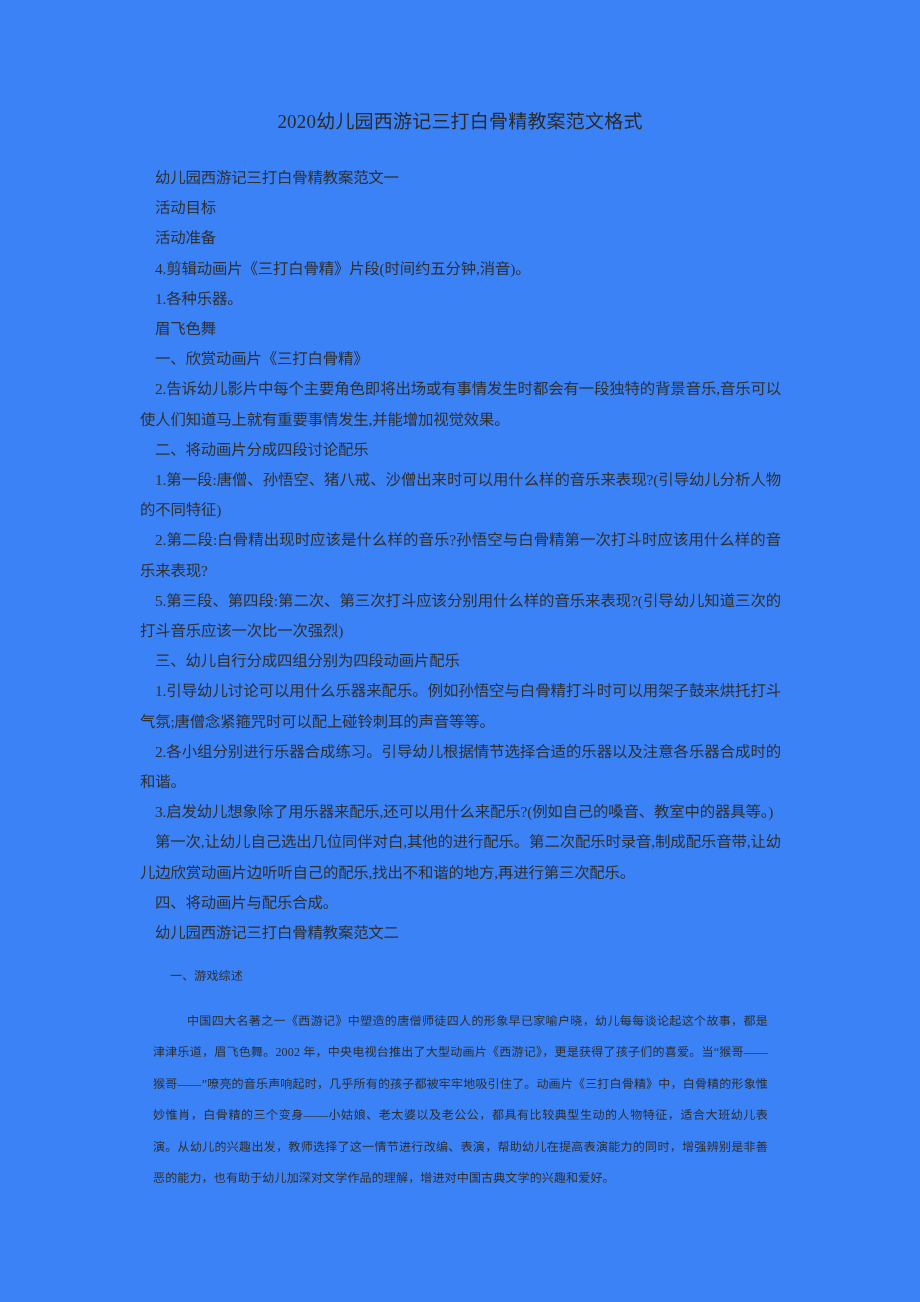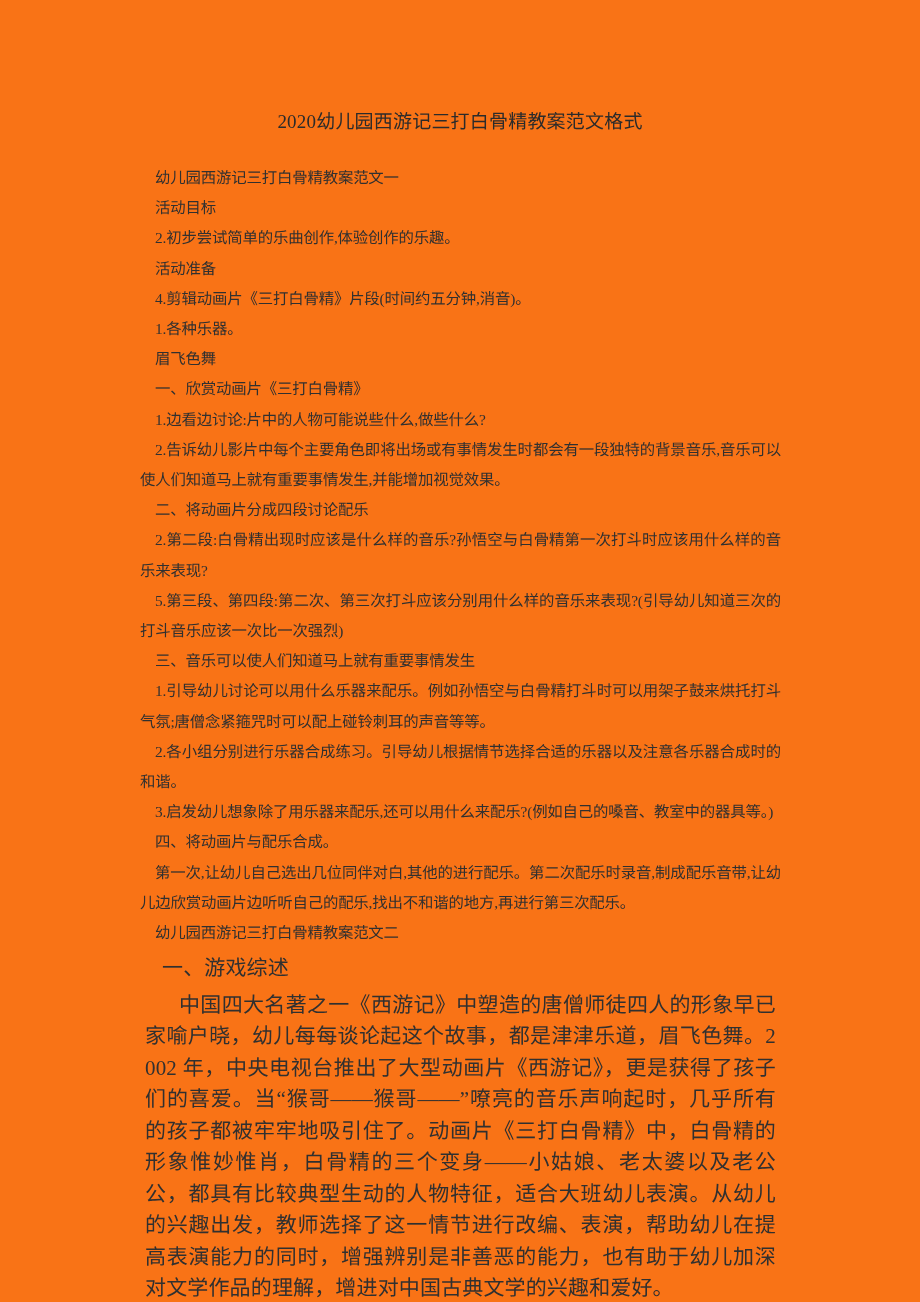"2020幼儿园西游记三打白骨精教案范文格式" .page { background: #f97316 -> #3b82f6 }
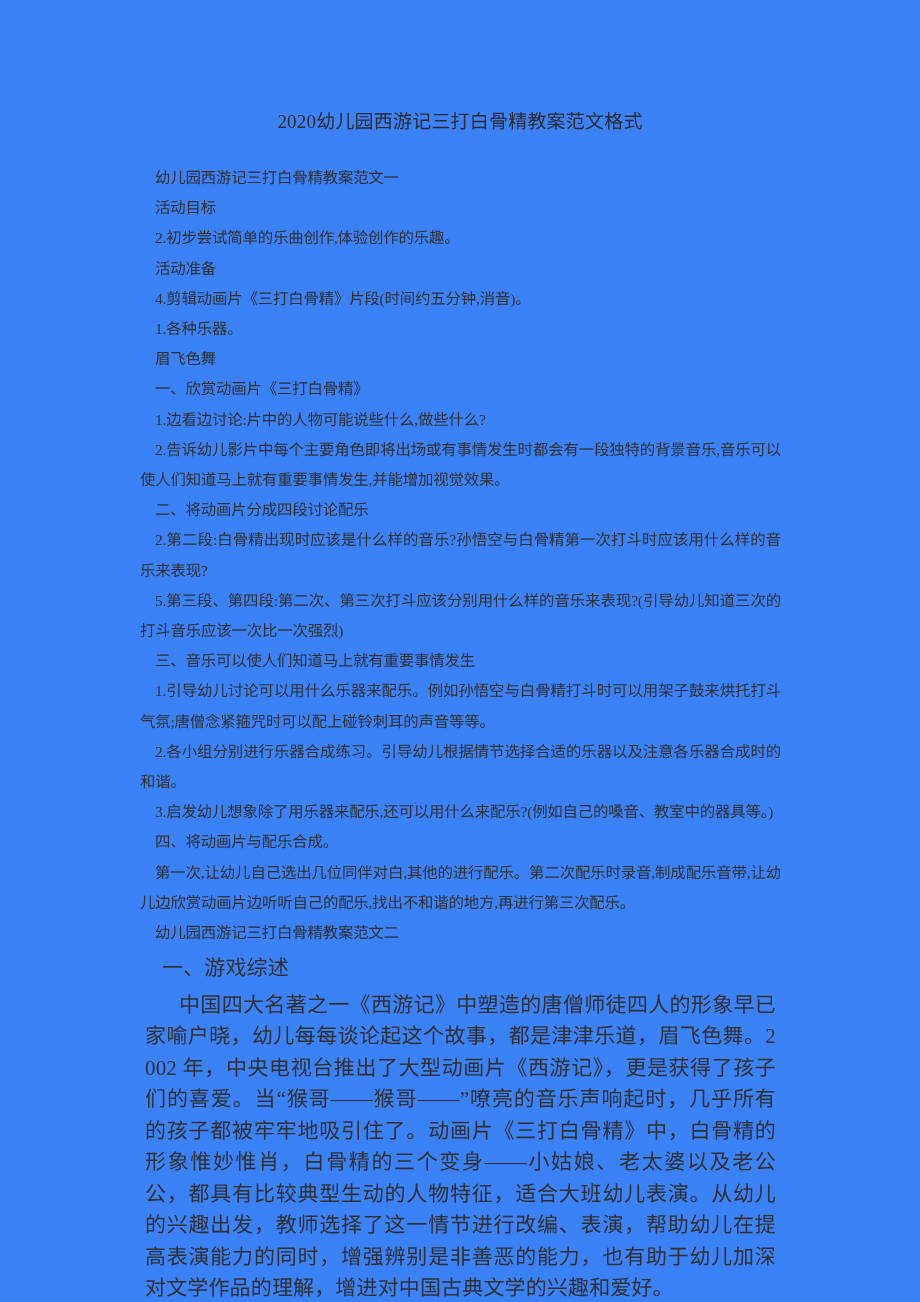"2.初步尝试简单的乐曲创作,体验创作的乐趣。" p.ind { html: <p>2.初步尝试简单的乐曲创作,体验创作的乐趣。</p> -> none }
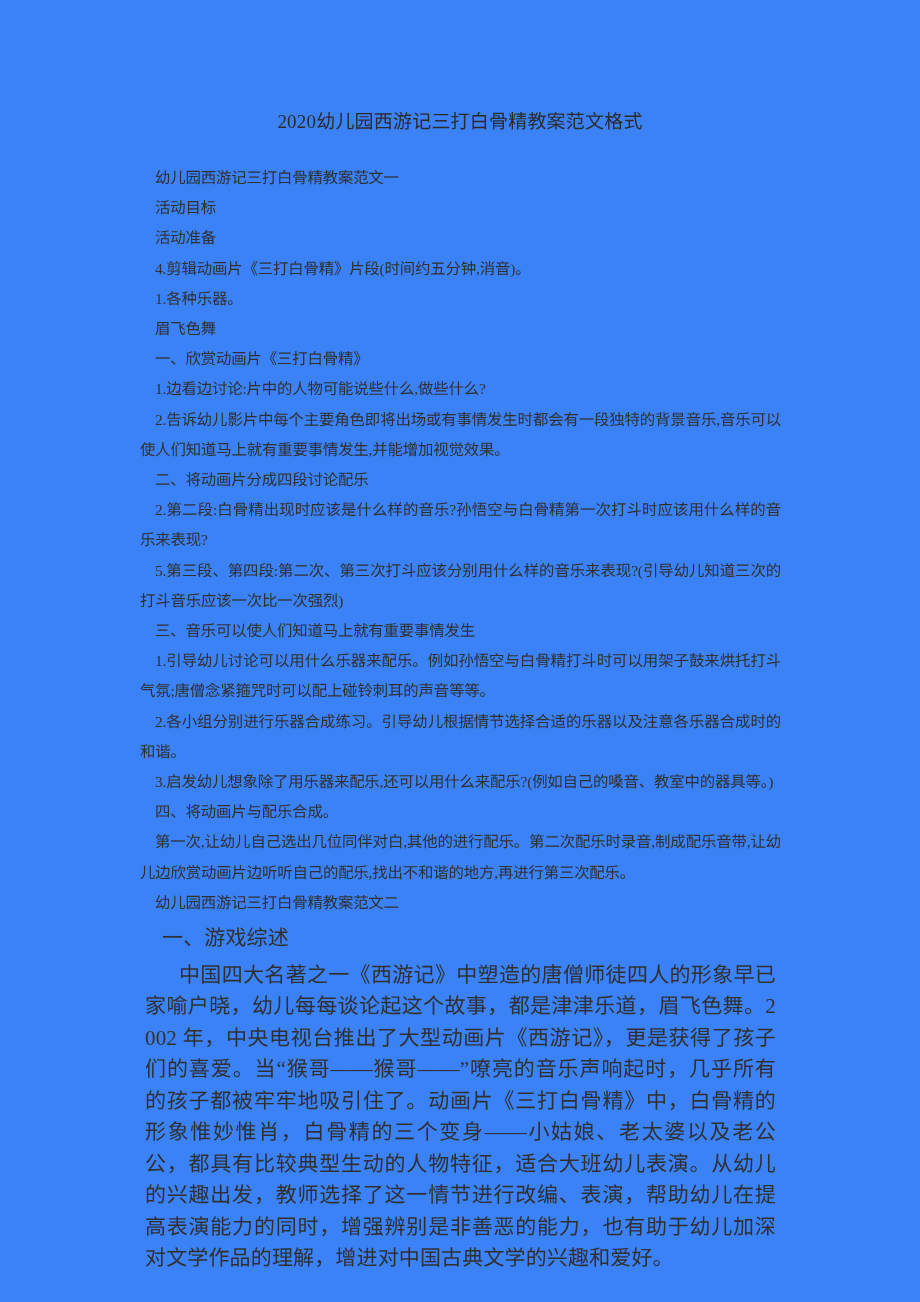"1.边看边讨论:片中的人物可能说些什么,做些什么?" p.ind { html: <p>1.边看边讨论:片中的人物可能说些什么,做些什么?</p> -> none }
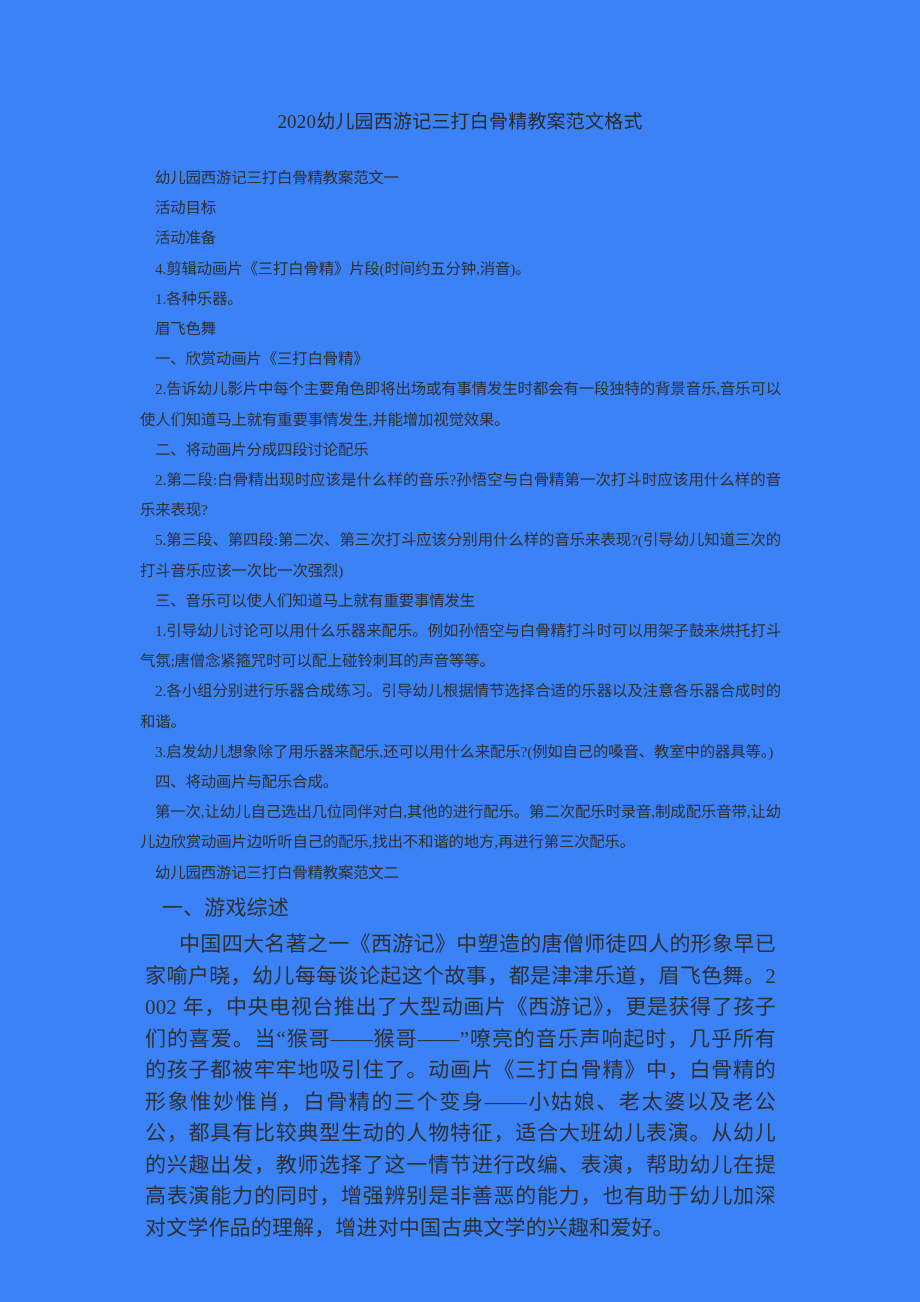"1.第一段:唐僧、孙悟空、猪八戒、沙僧出来时可以用什么样的音乐来表现?(引导幼儿" p.ind { html: none -> <p>1.第一段:唐僧、孙悟空、猪八戒、沙僧出来时可以用什么样的音乐来表现?(引导幼儿分析人物的不同特征)</p> }
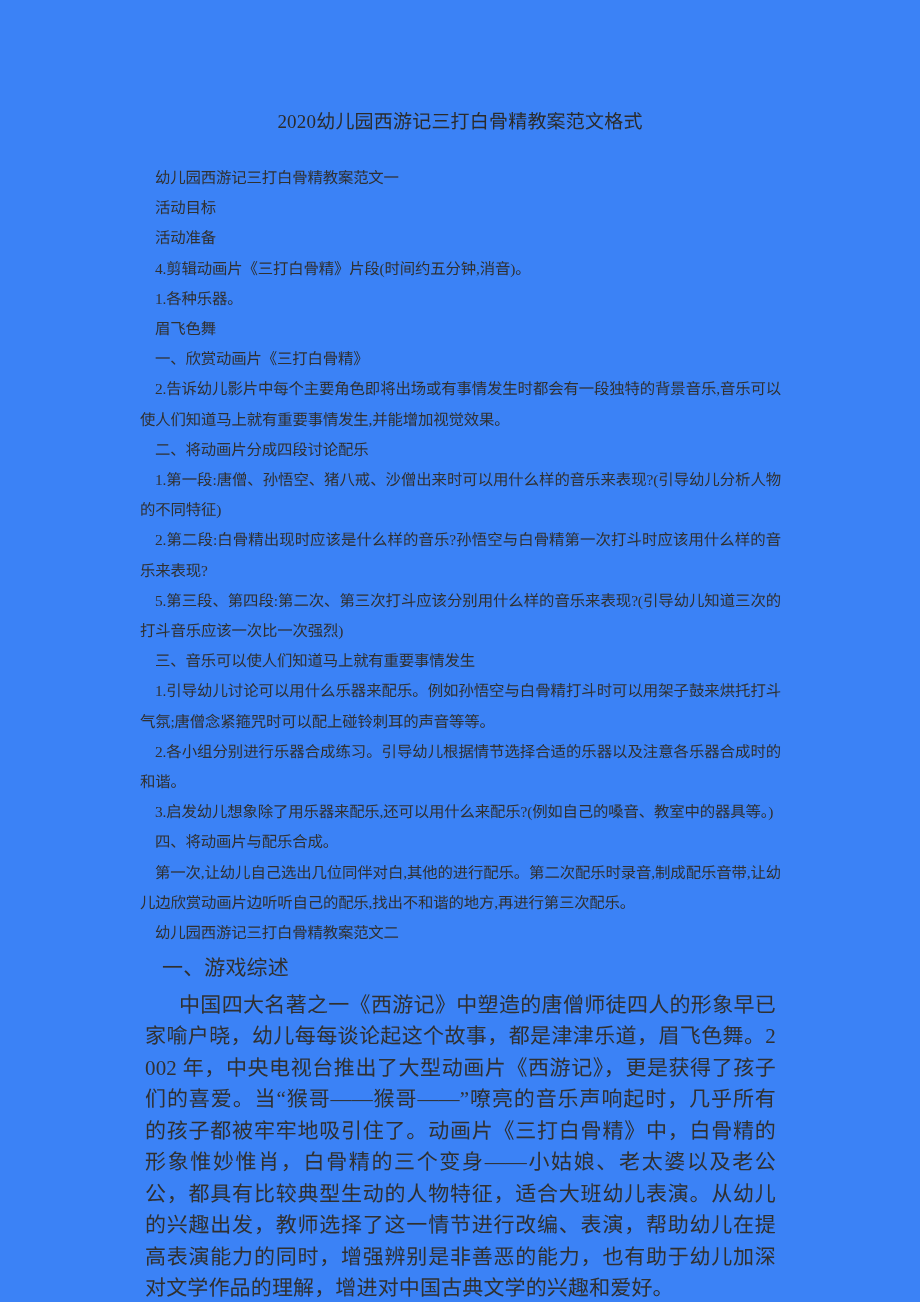"三、音乐可以使人们知道马上就有重要事情发生" p.ind { text: 音乐可以使人们知道马上就有重要事情发生 -> 幼儿自行分成四组分别为四段动画片配乐 }
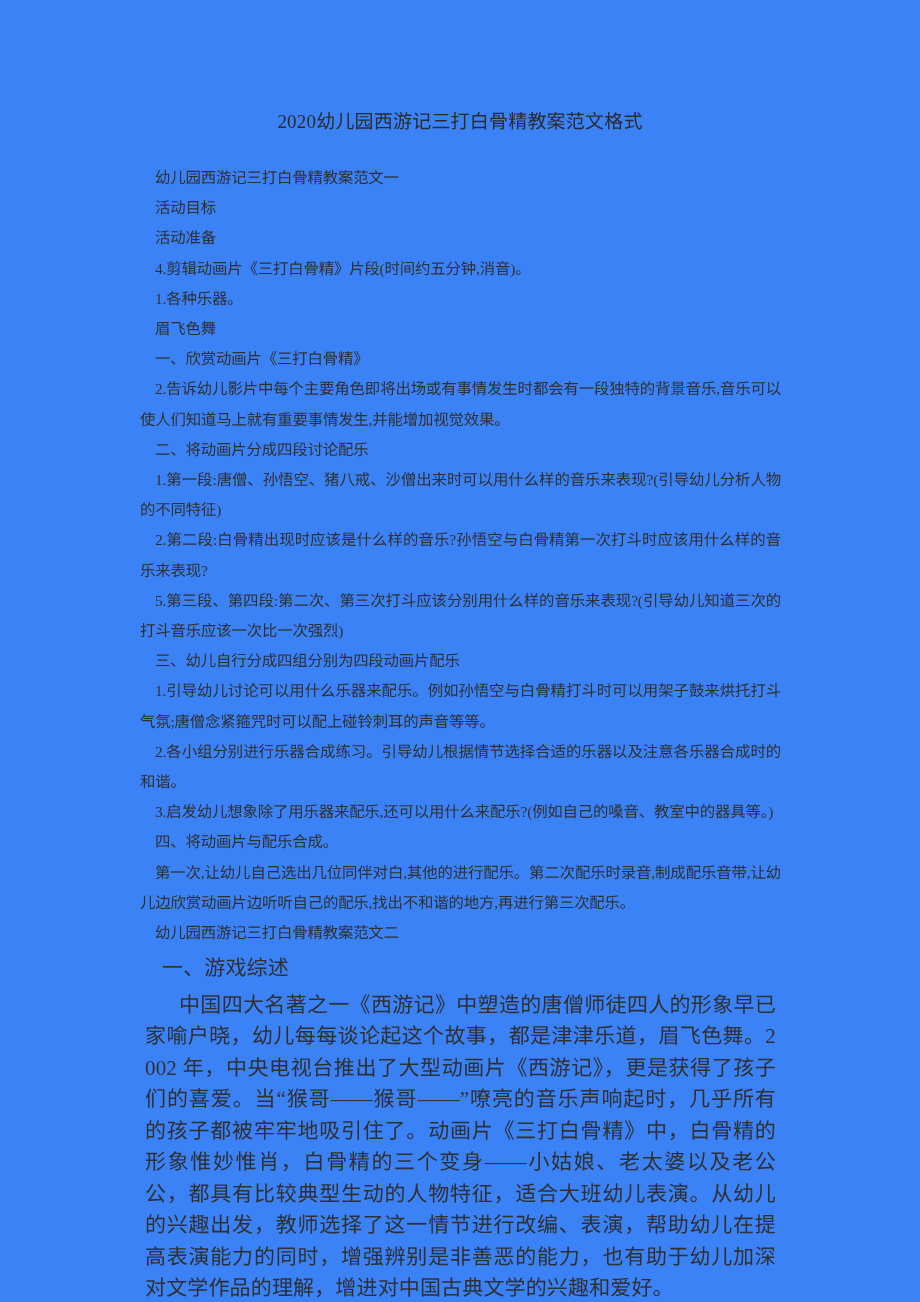"四、将动画片与配乐合成。" p.ind { order: before "第一次,让幼儿自己选出几位同伴对白,其他的进行配乐。第二次配乐时录音,制成配乐音" -> after "第一次,让幼儿自己选出几位同伴对白,其他的进行配乐。第二次配乐时录音,制成配乐音" }
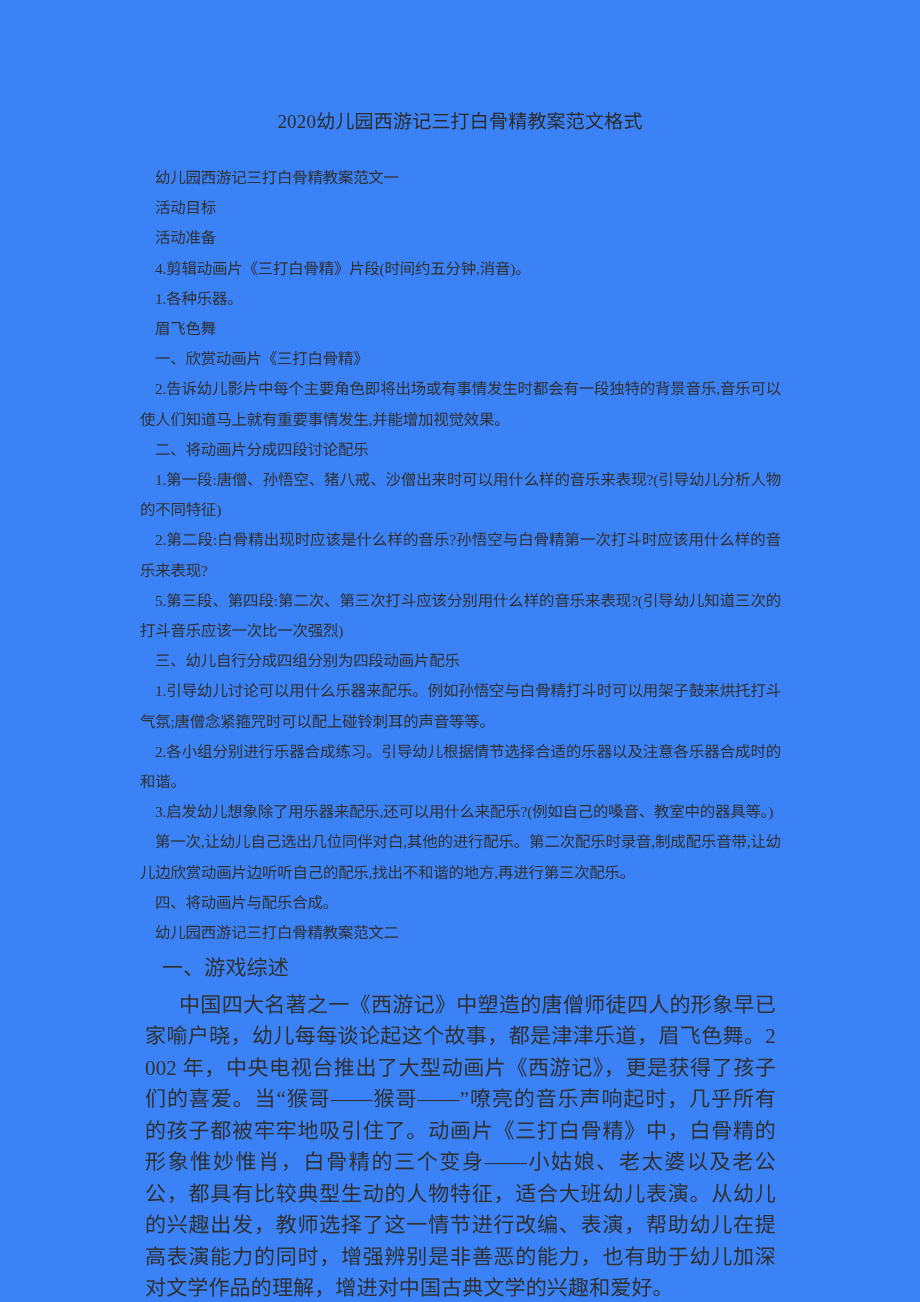"一、游戏综述" .block-b p { font-size: 21px -> 12px; margin: 5px -> 13px }
